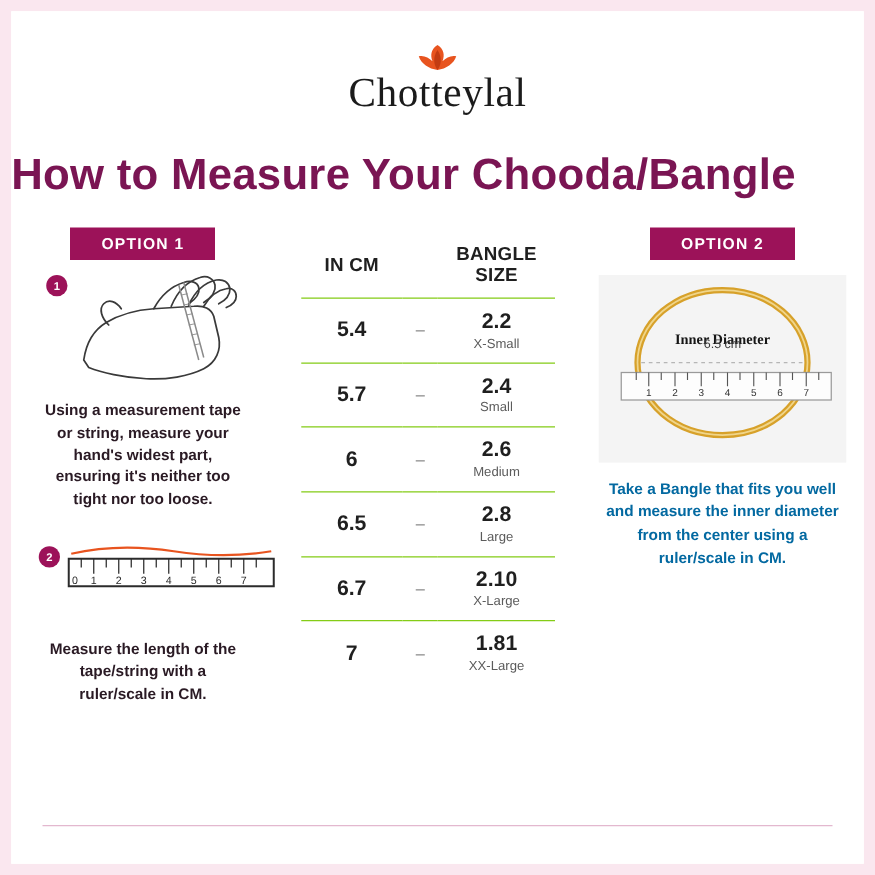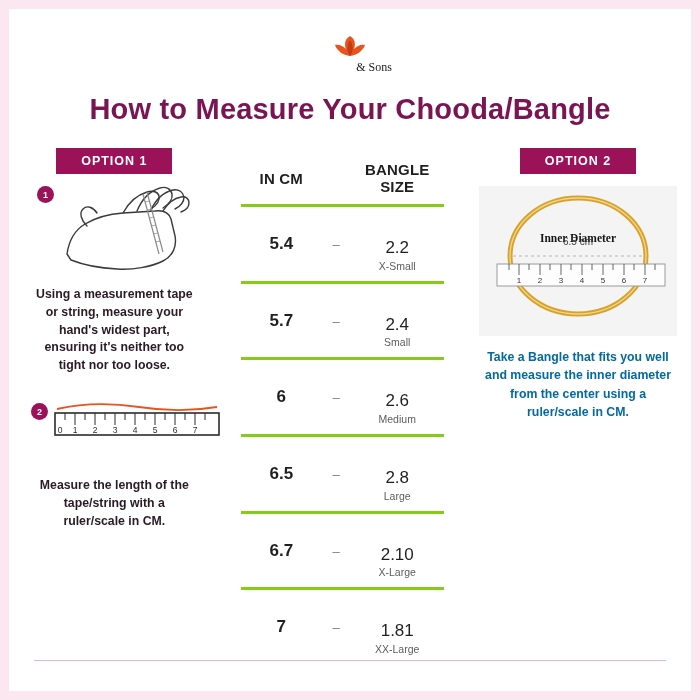"Chotteylal" div.brand-name { html: none -> <div>Chotteylal</div> }
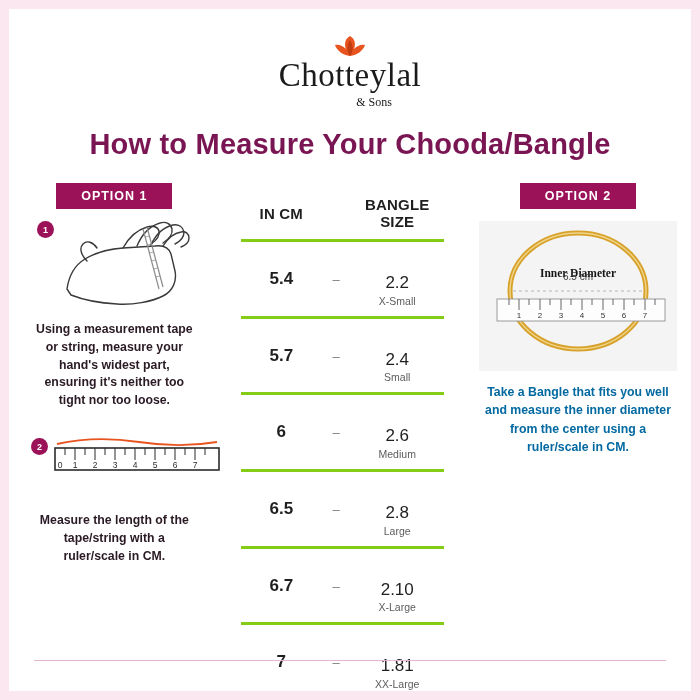"& Sons" div.brand-sub { html: <div>&amp; Sons</div> -> none }
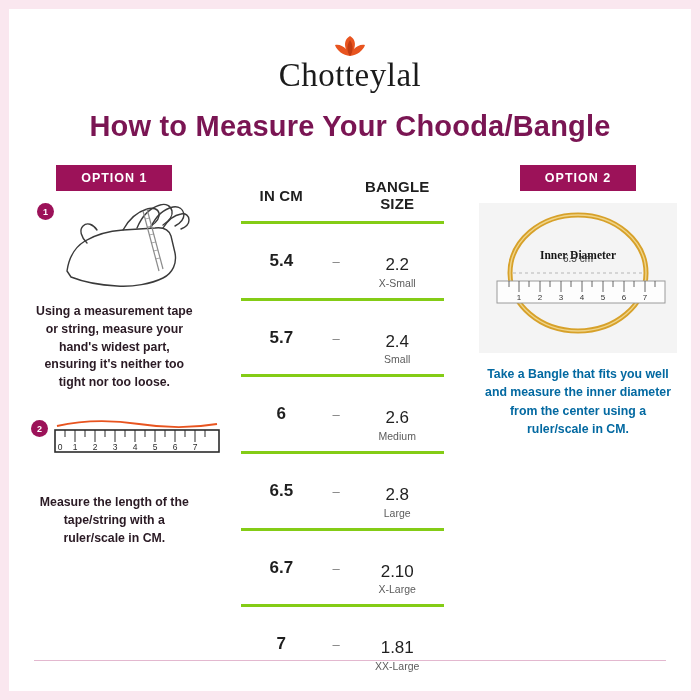"How to Measure Your Chooda/Bangle" .title { font-size: 29px -> 35px; margin-top: 18px -> 28px; text-align: center -> left }
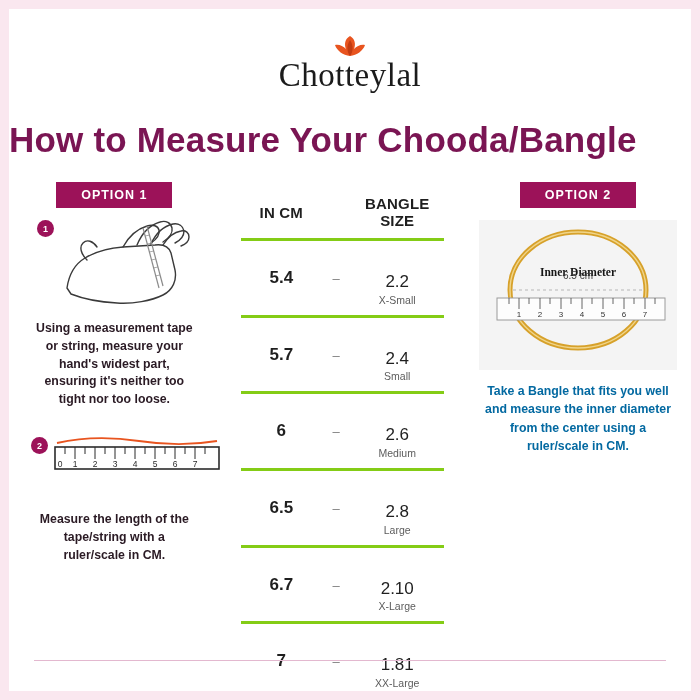"5.4" .tbl td { border-top: 3px solid #84cc16 -> 1px solid #84cc16 }
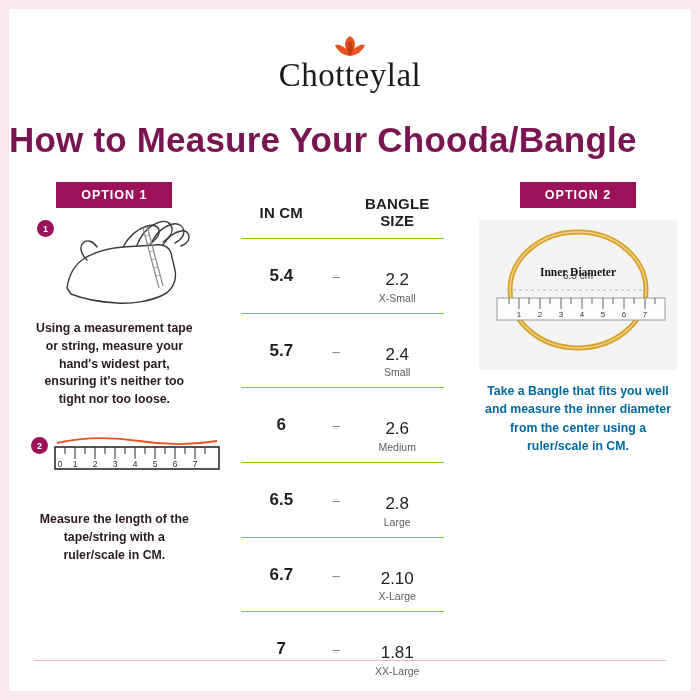"2.2" .bs-val { font-weight: 400 -> 700; margin-top: 23px -> none }
